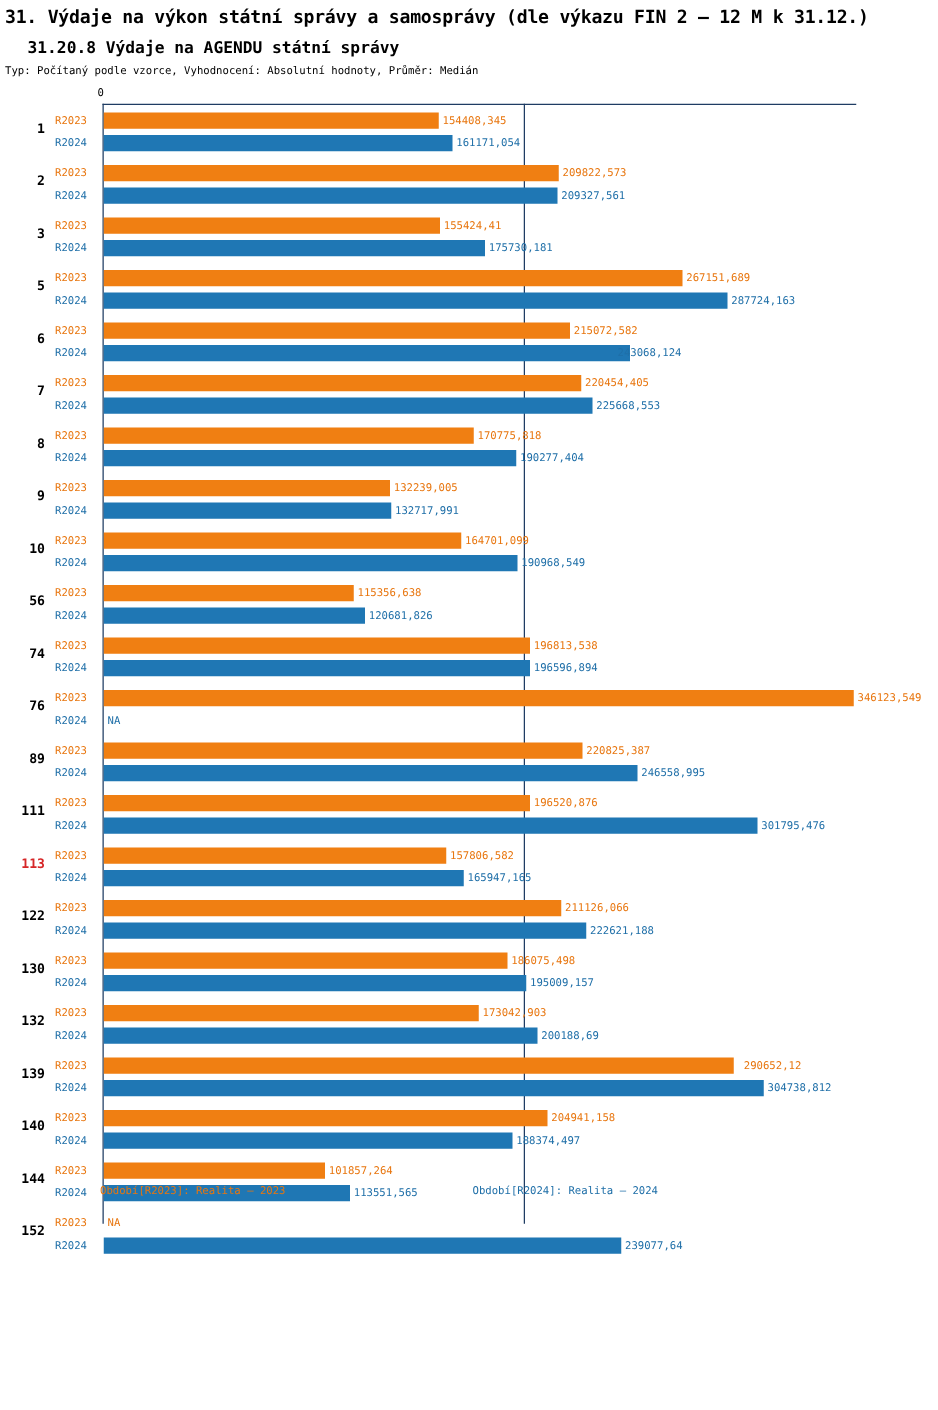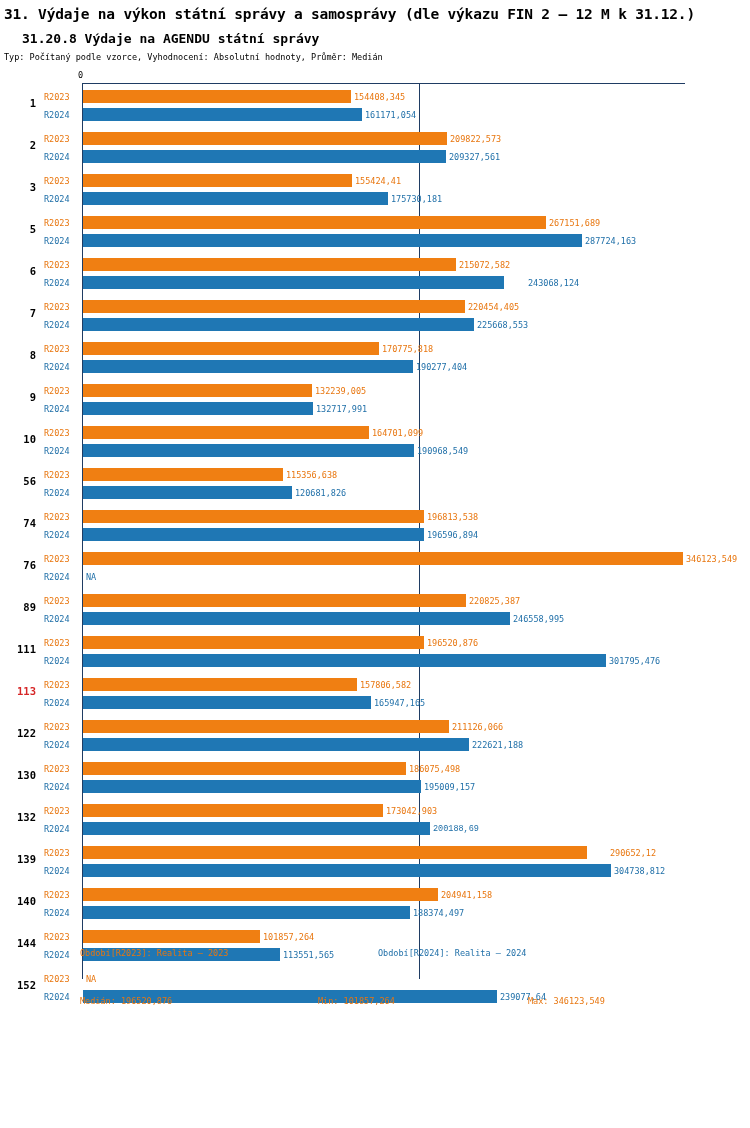"243068,124" div.vlabel { left: 528px -> 494px }
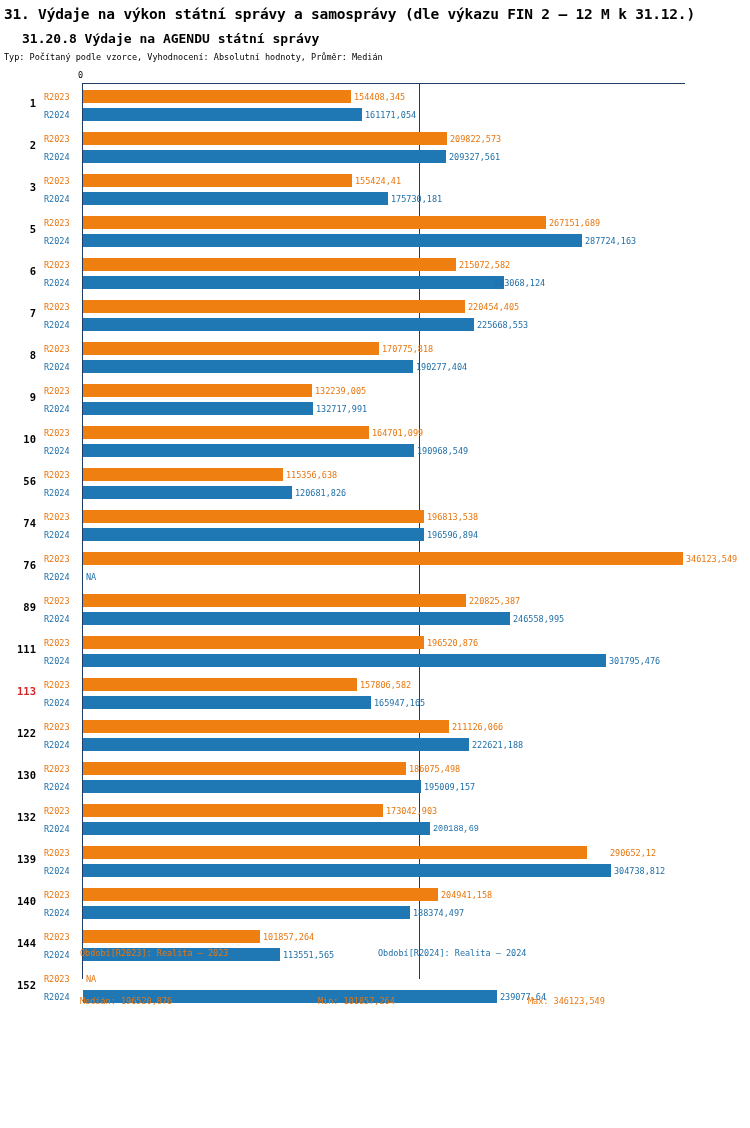"200188,69" div.vlabel { font-family: Liberation Mono, monospace -> none }
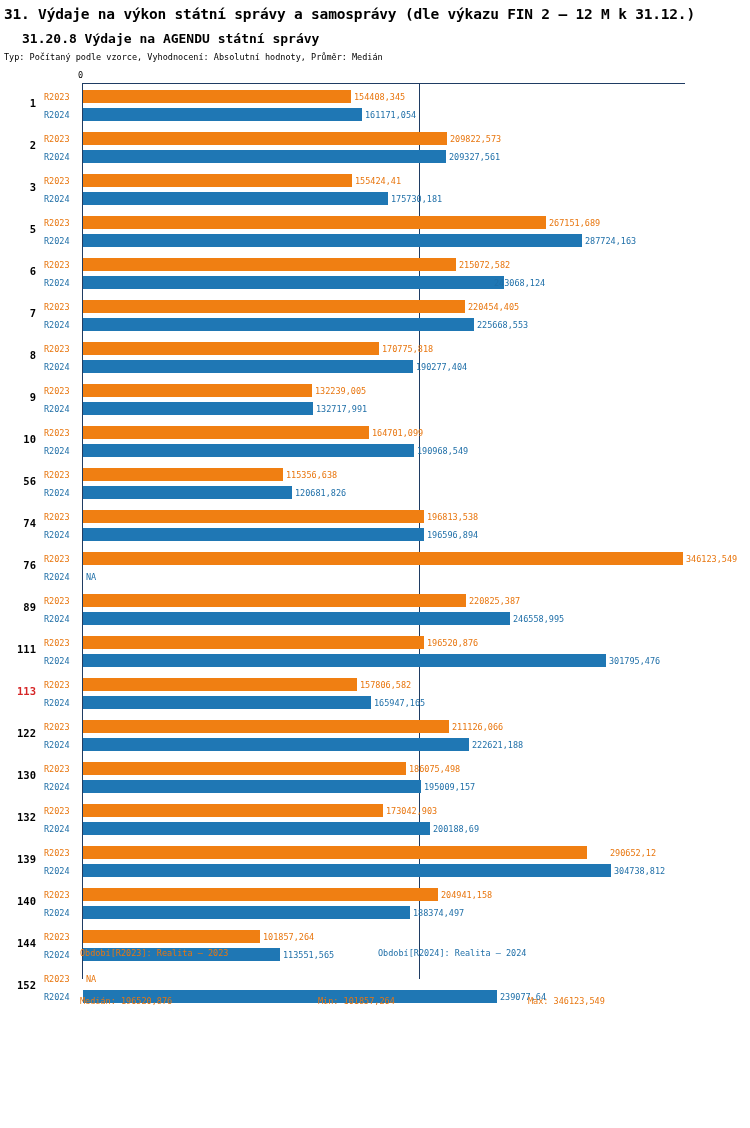"290652,12" div.vlabel { left: 610px -> 595px }
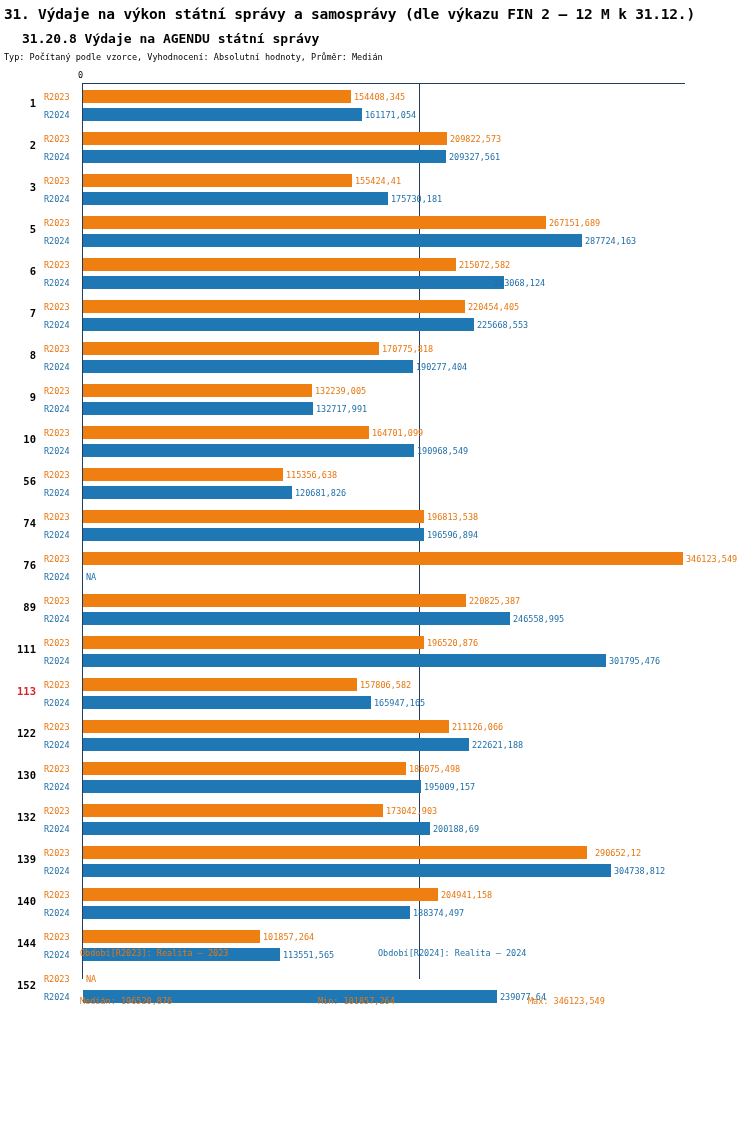"Medián: 196520,876" div.stats-row { html: <div> <span>Medián: 196520,876</span> <span>Min: 101857,264</span> <span>Max: 346123,549</span> </div> -> none }
